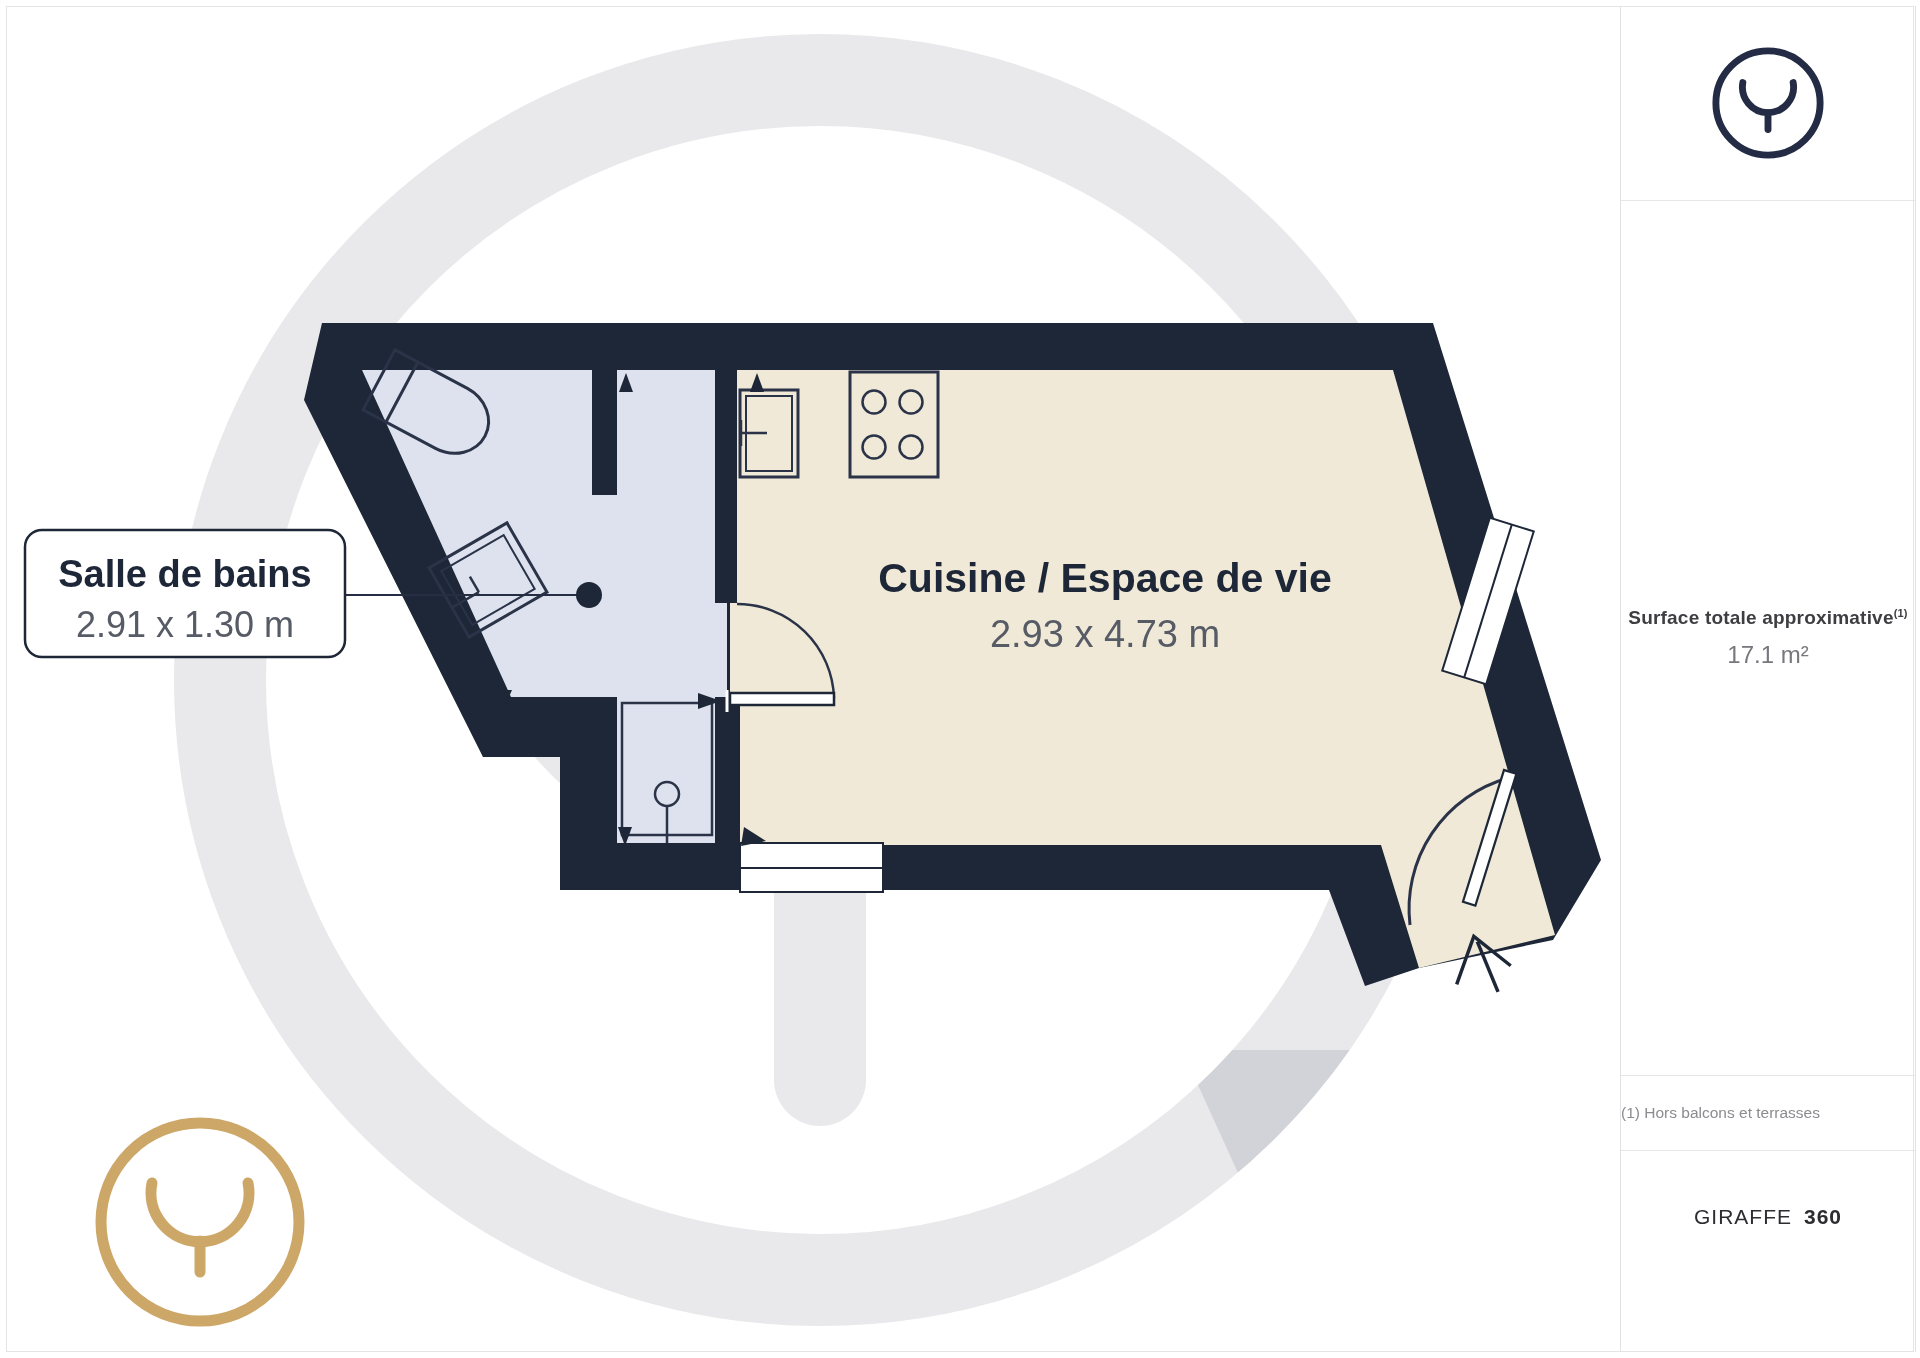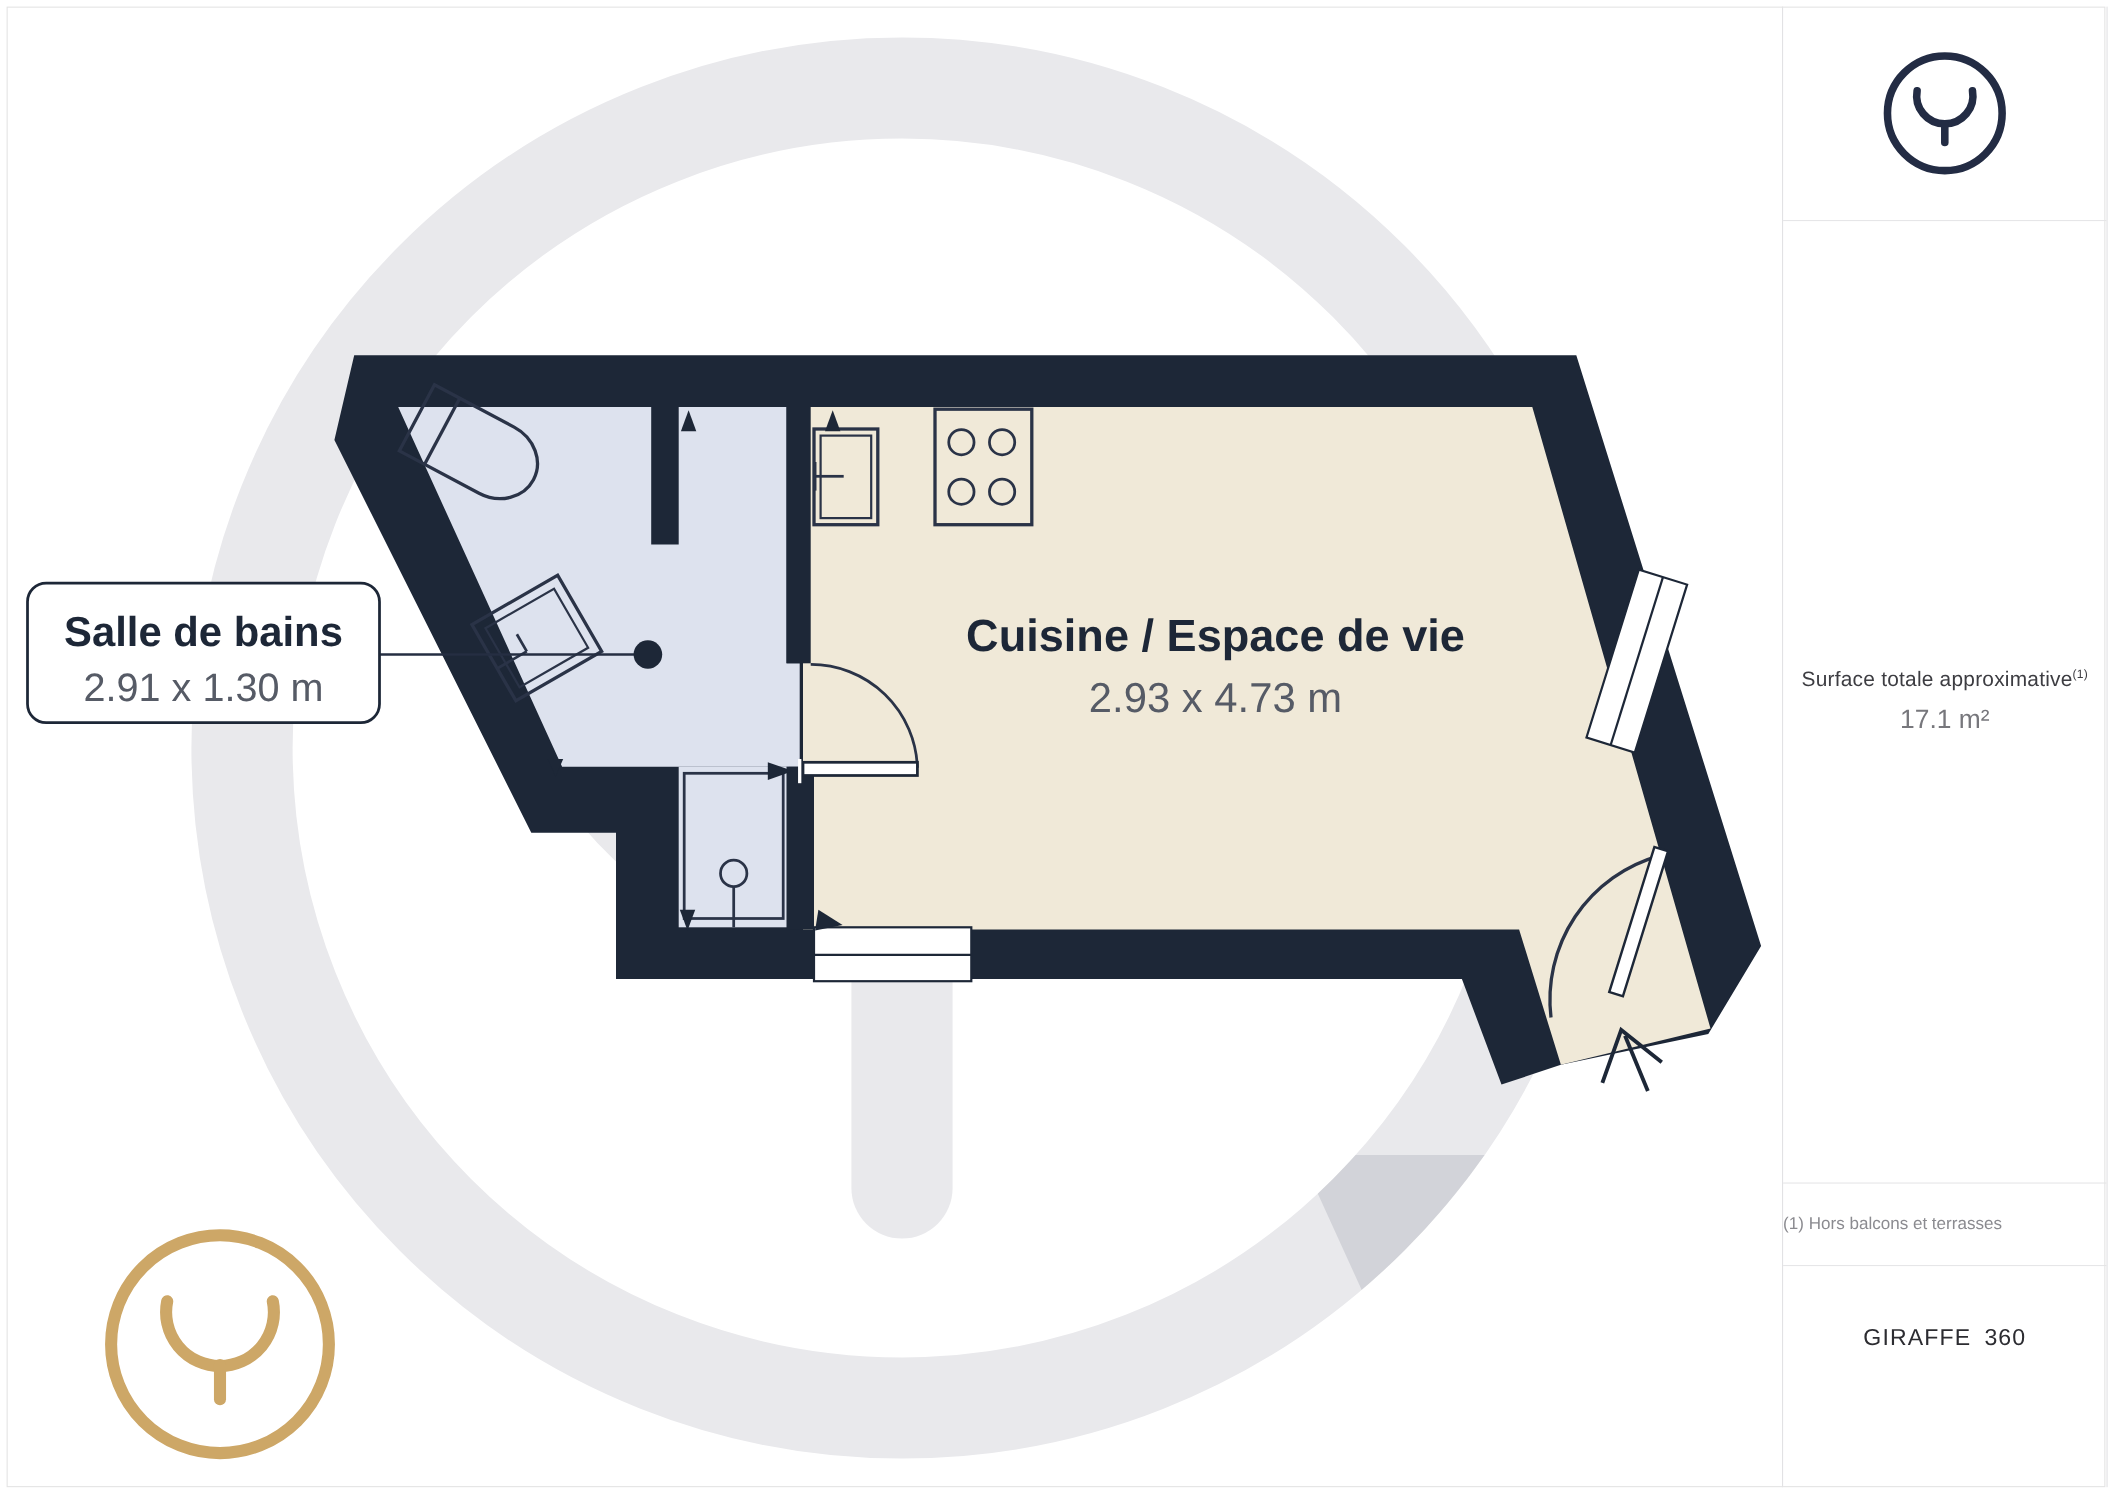"Surface totale approximative(1)" .sb-surface-label { font-weight: normal -> bold }
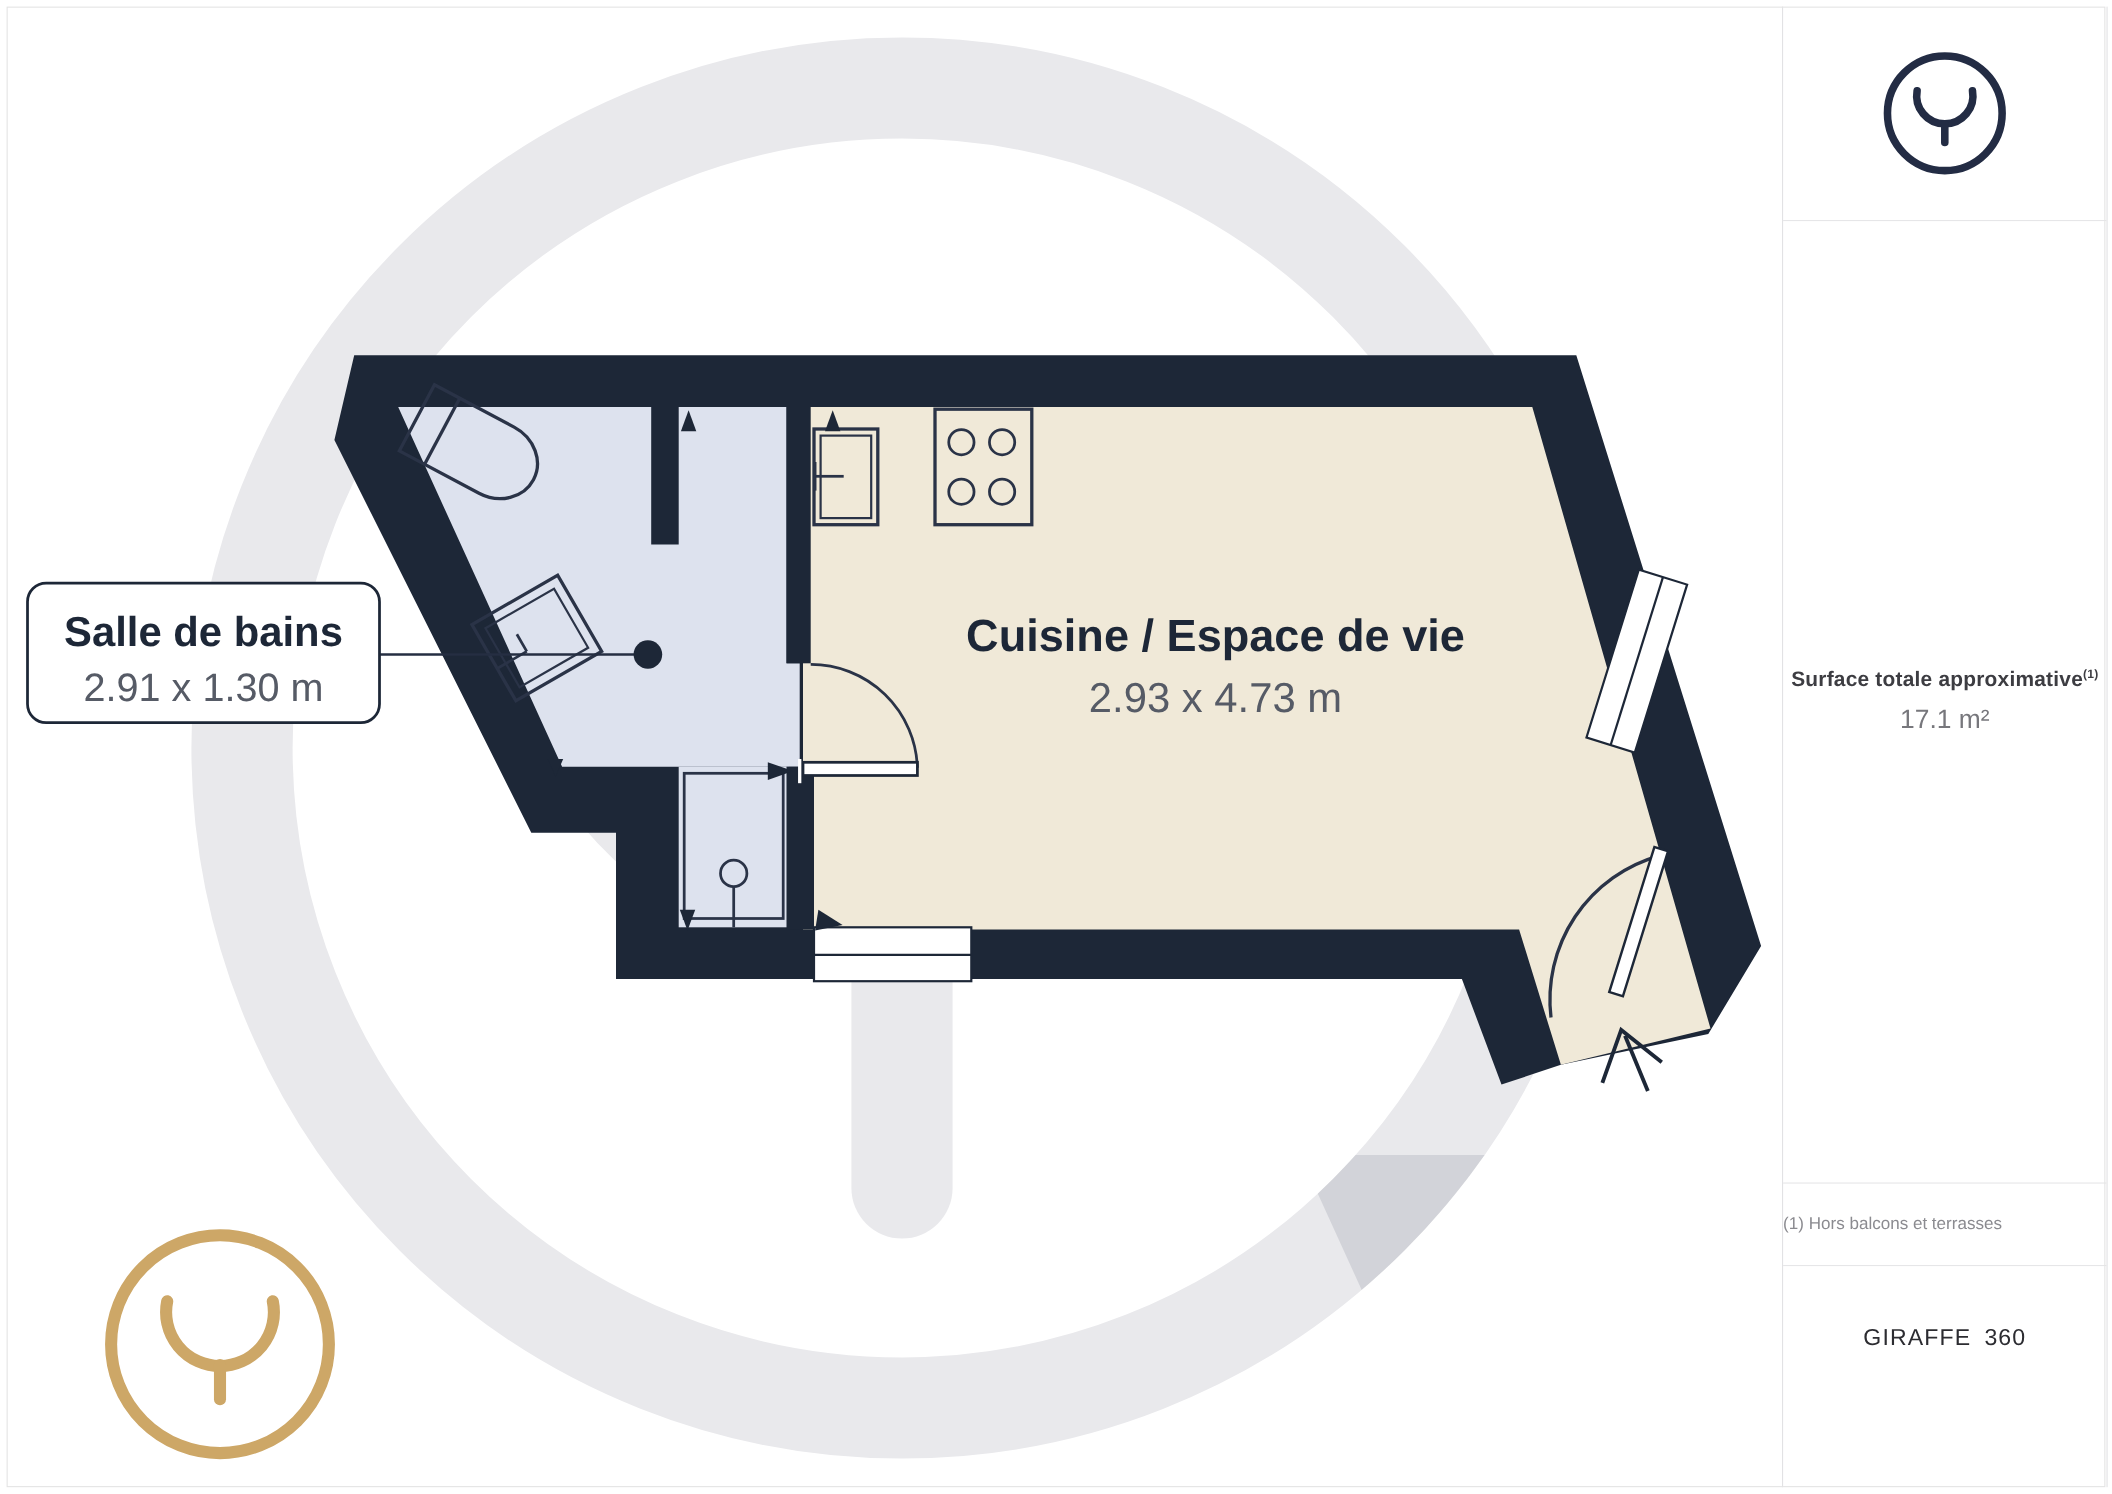"360" .sb-brand b { font-weight: 400 -> 700 }
